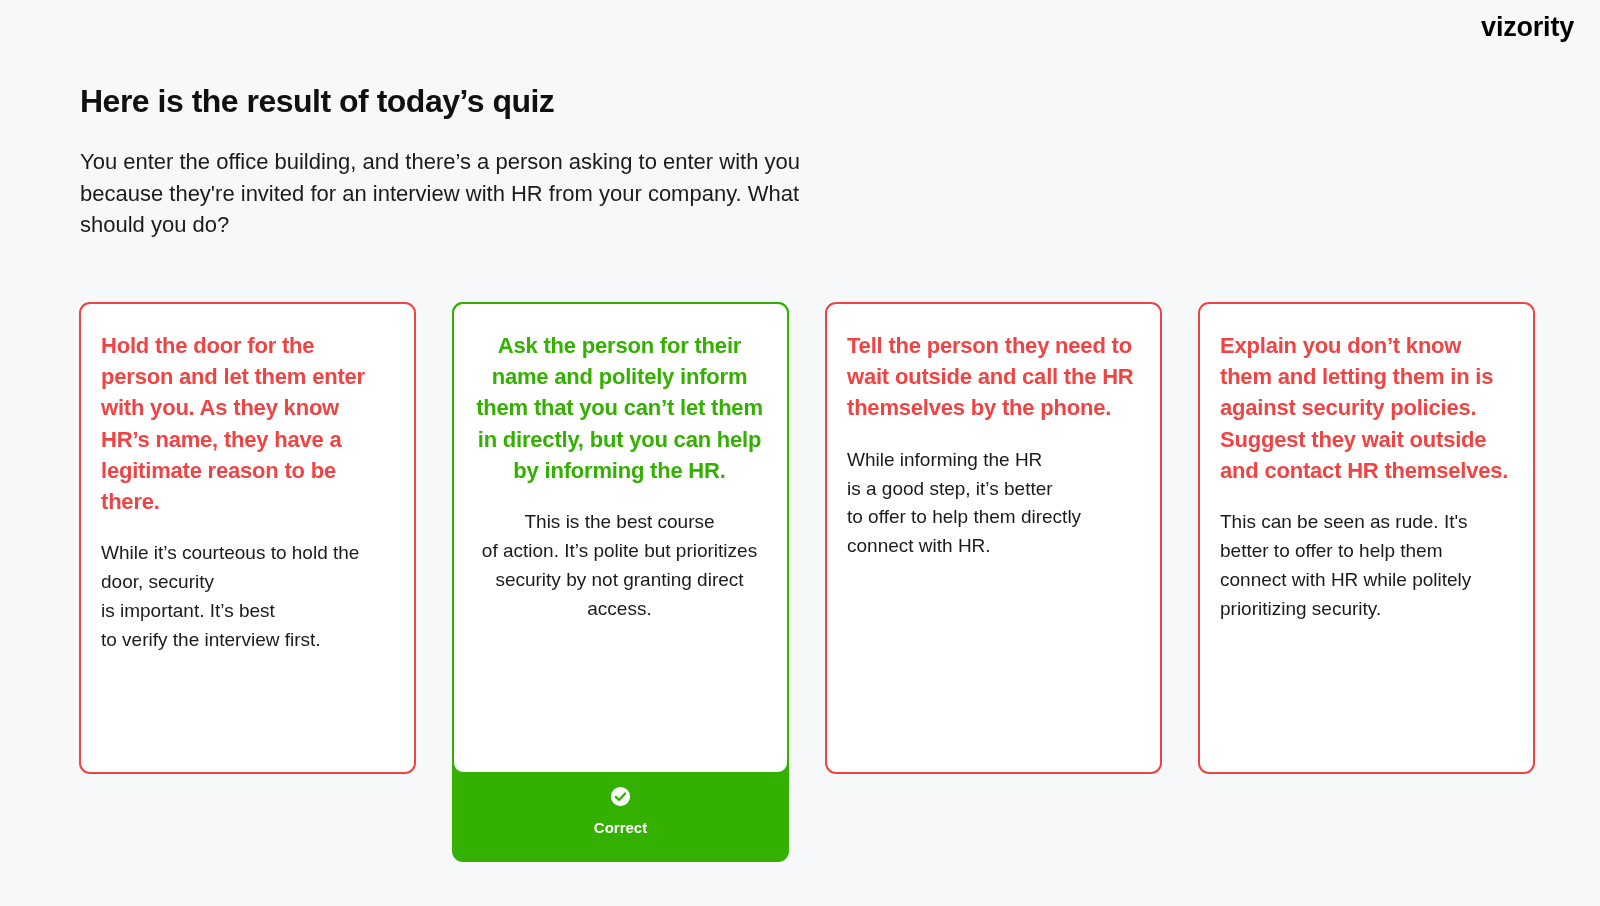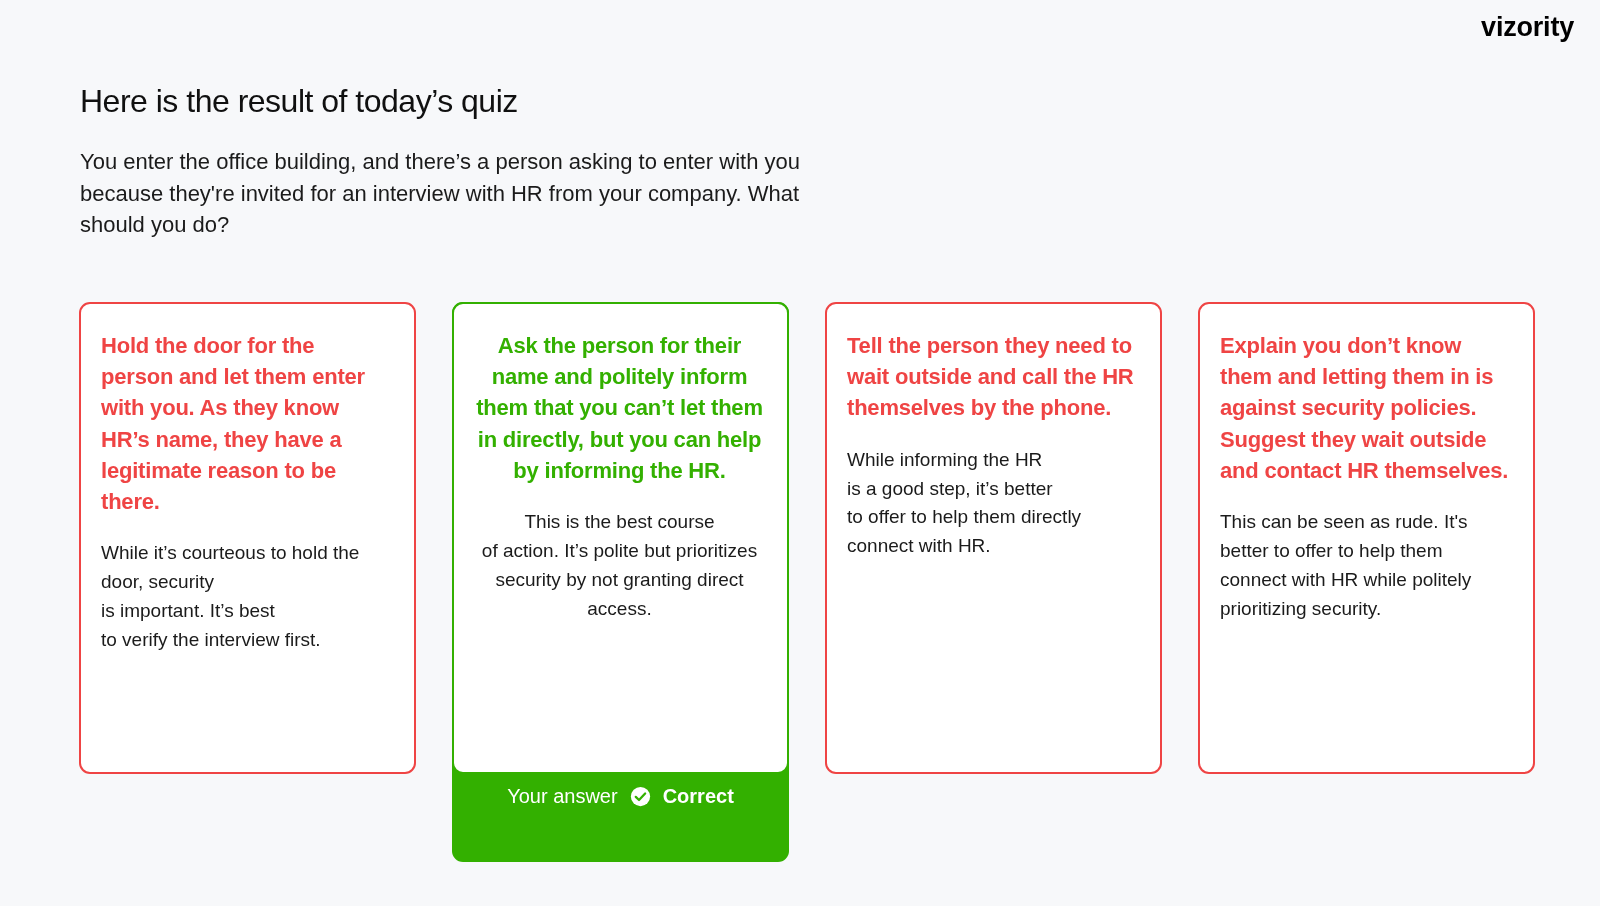"Here is the result of" .page-title { font-weight: normal -> bold }
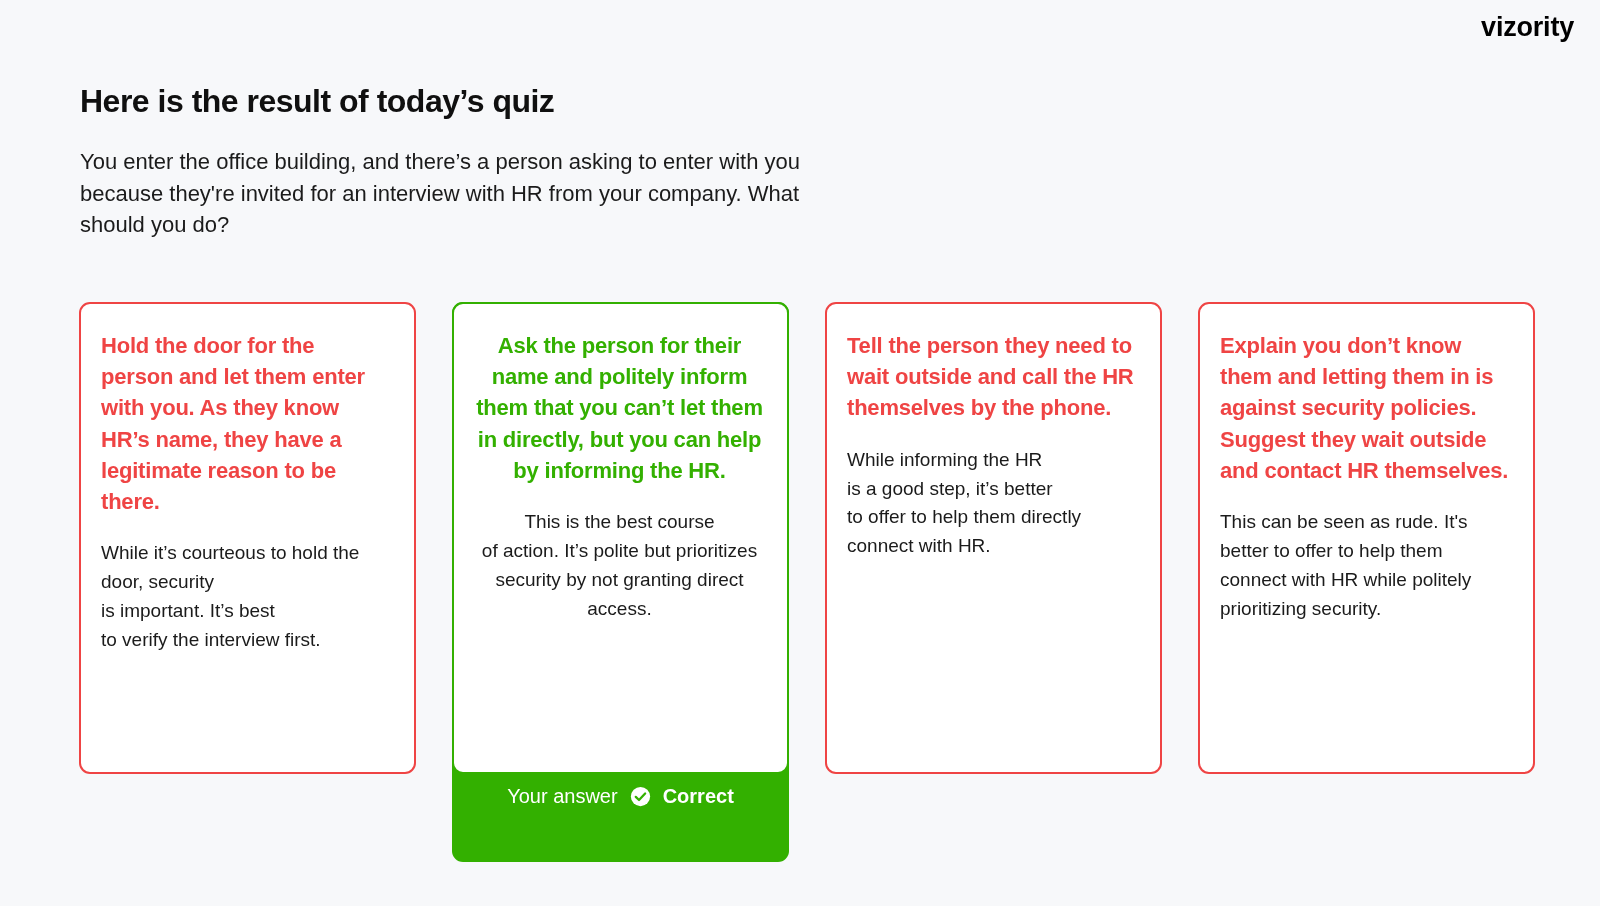"Your answer" .answer-banner { flex-direction: none -> column; font-size: 20px -> 15px }
